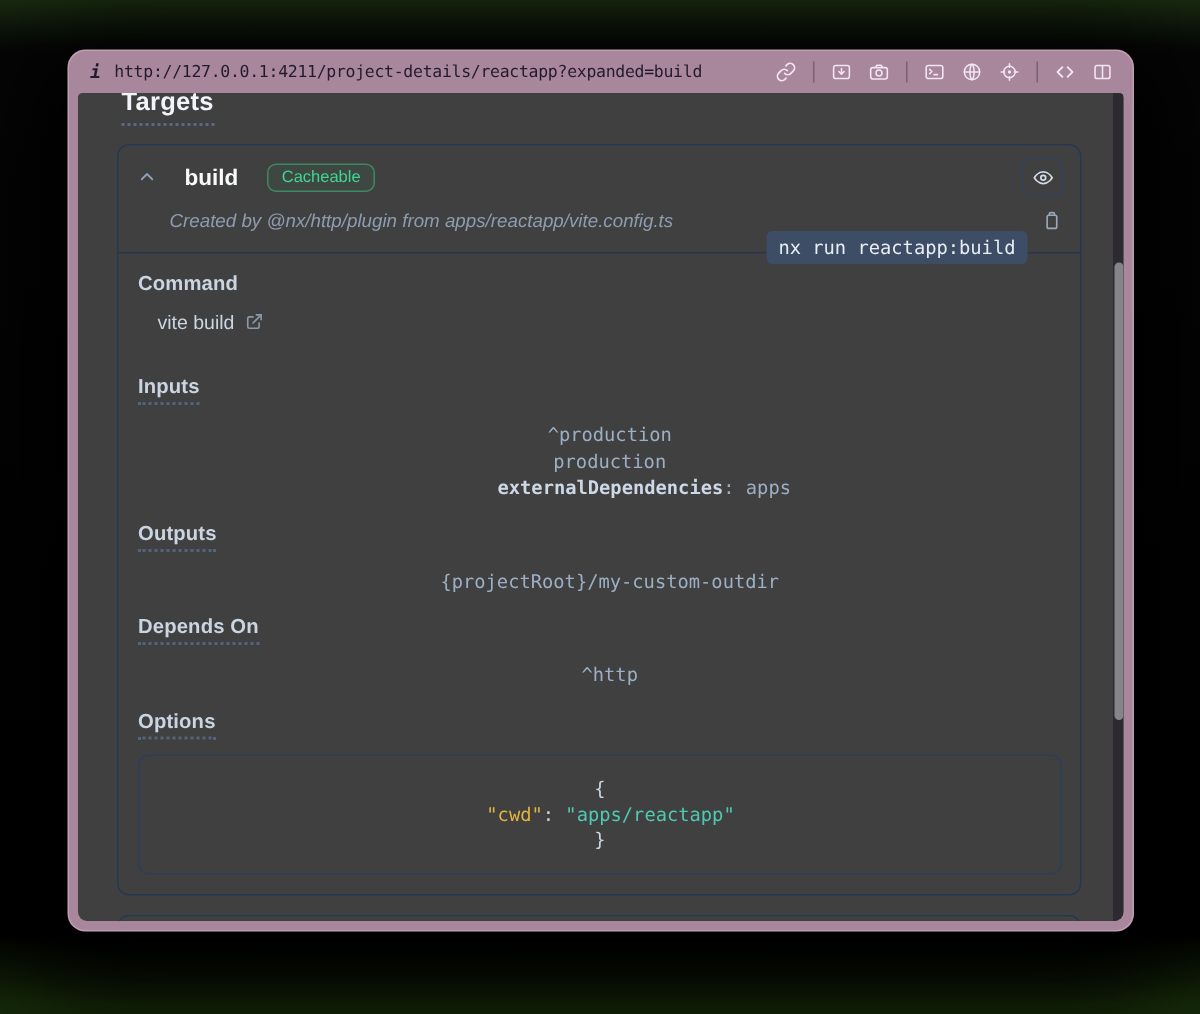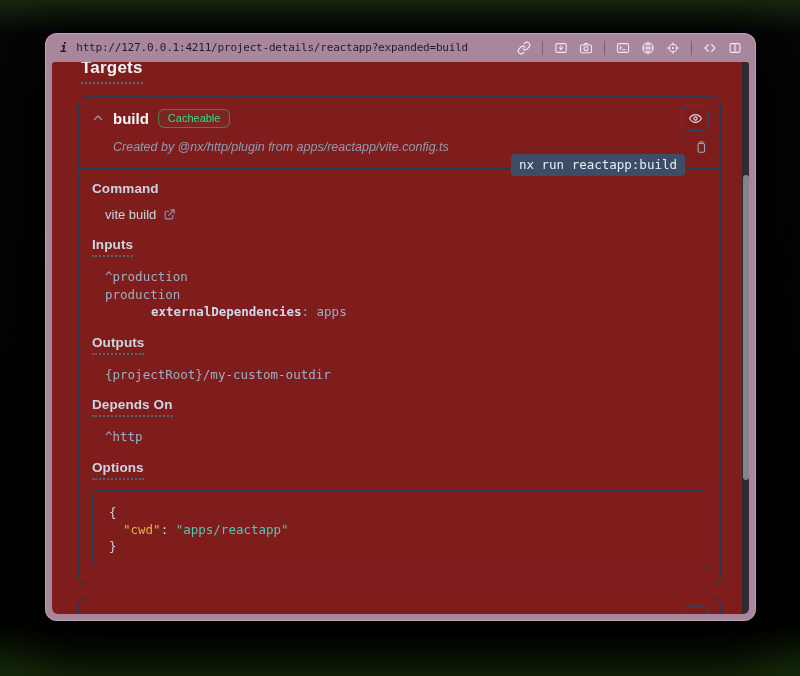"Targets" .viewport { background: #7f1d1d -> #404040; text-align: none -> center }
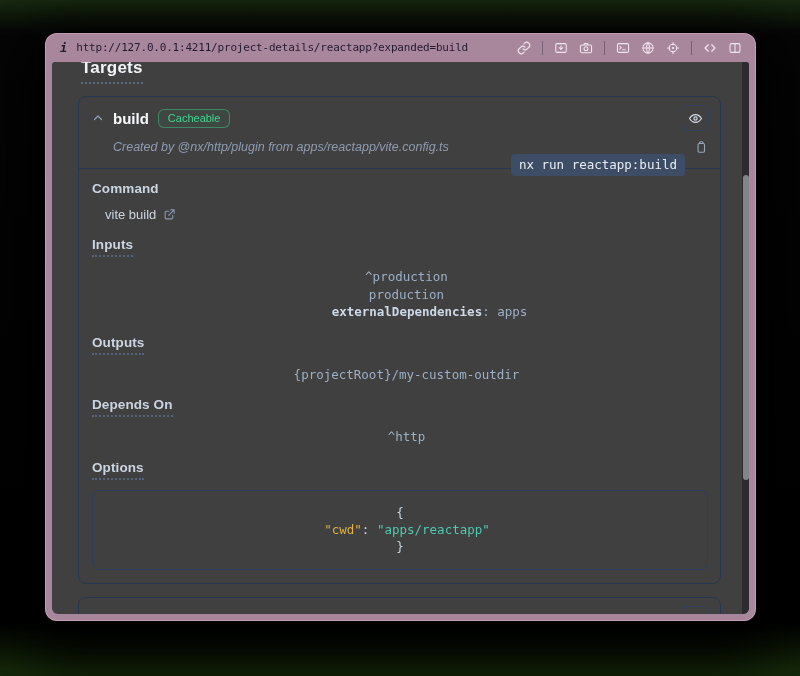"build" .row1 { gap: 9px -> 19px }
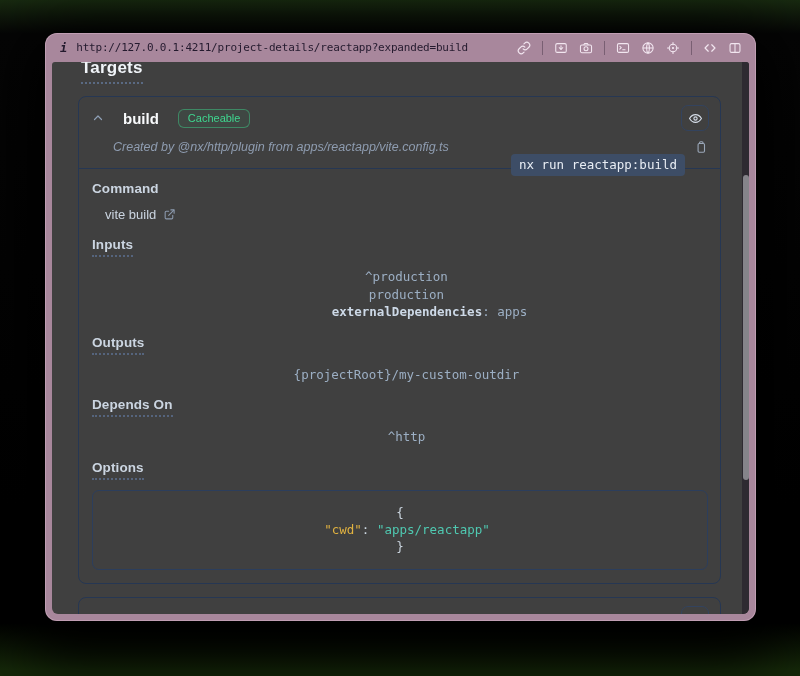"vite build" .cmd-line { margin: 11px 0 15px 13px -> 11px 0 28px 13px }
